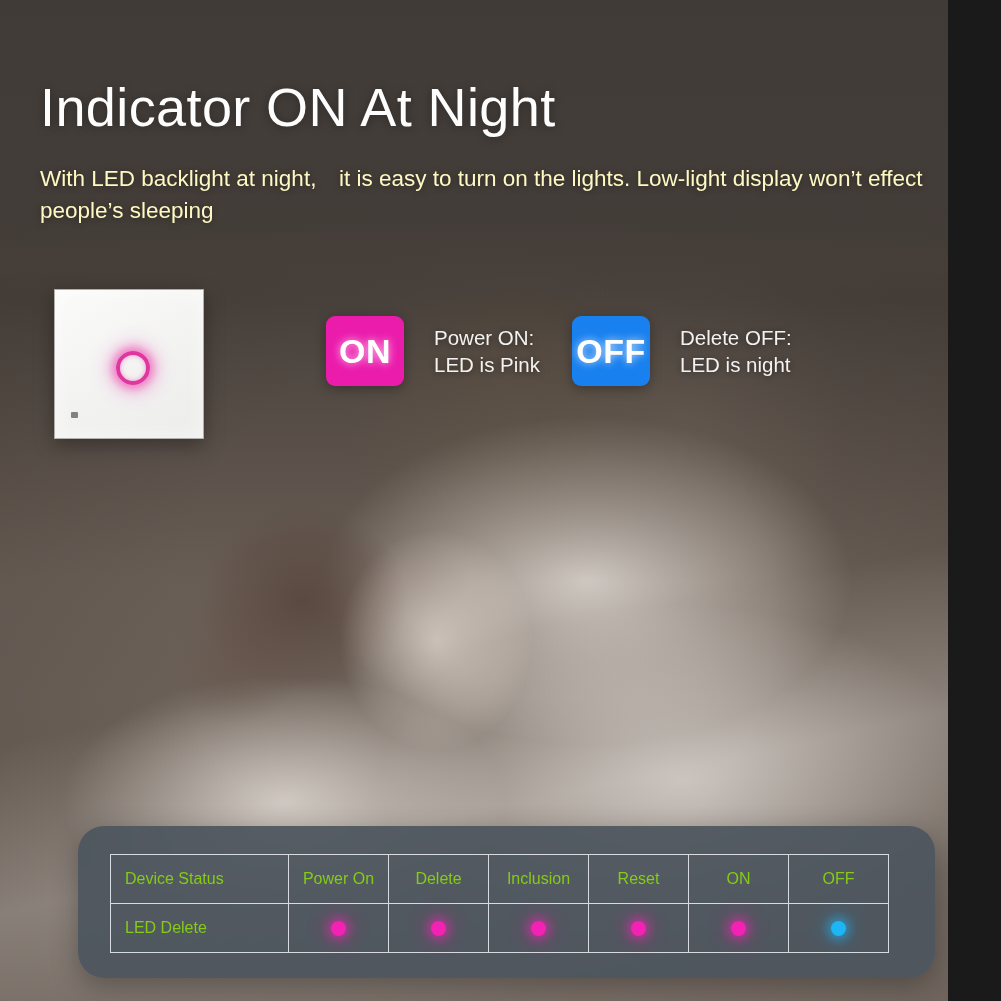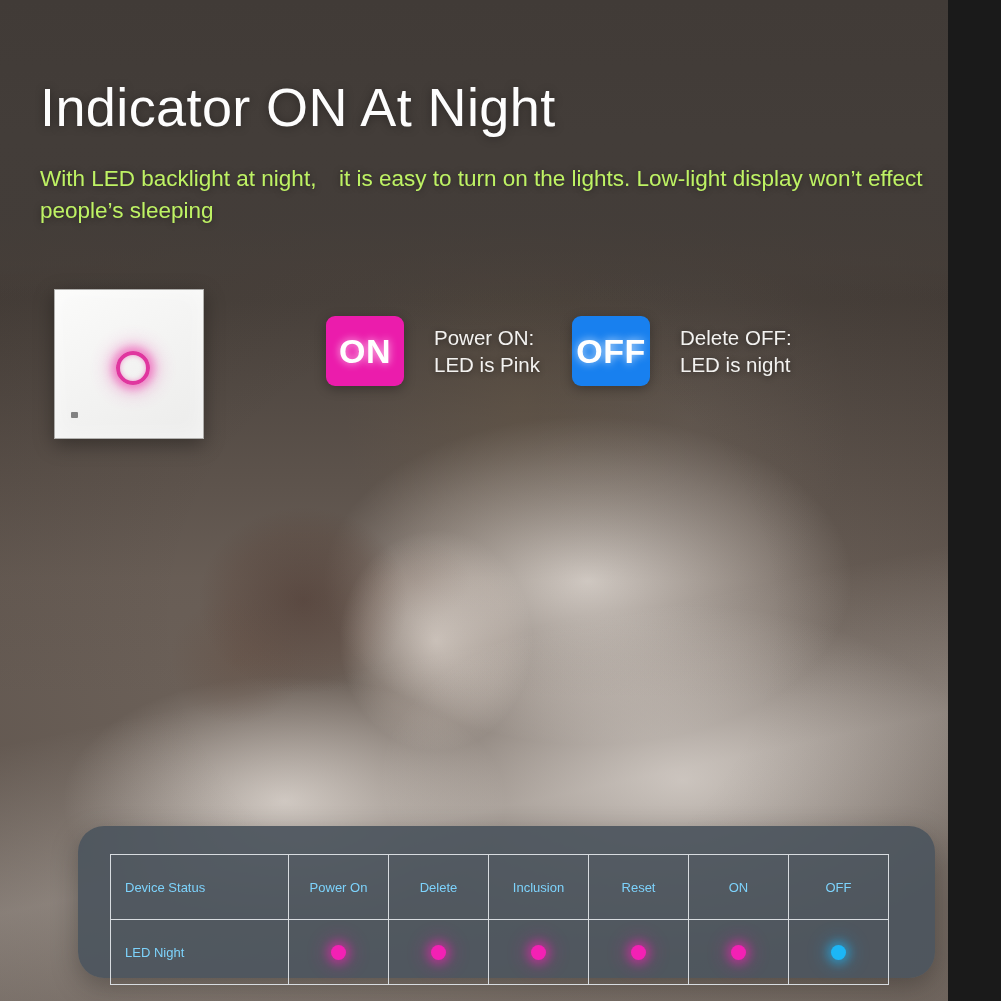"With LED backlight at night," .subtitle { color: #bef264 -> #fef9c3 }
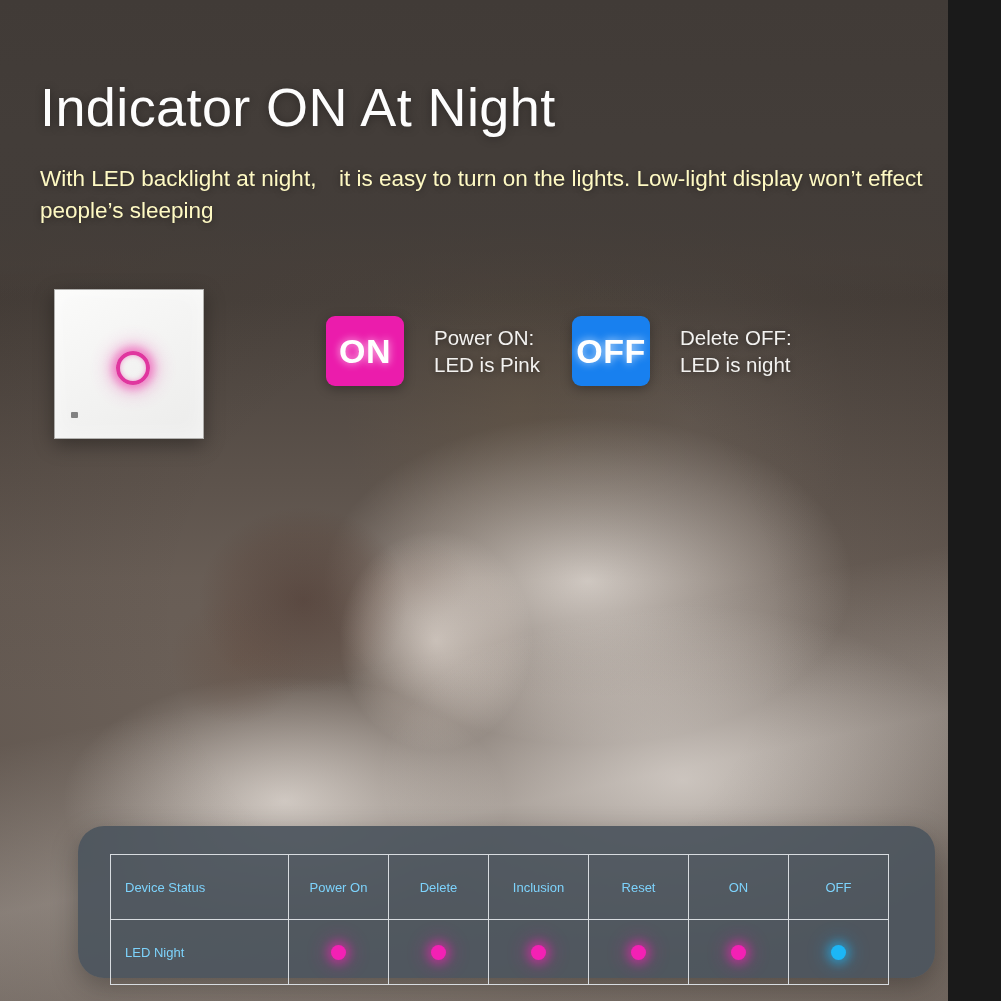"Device Status" .status-table th, .status-table td { color: #7dd3fc -> #84cc16; font-size: 13px -> 16px; padding: 8px -> 0 }
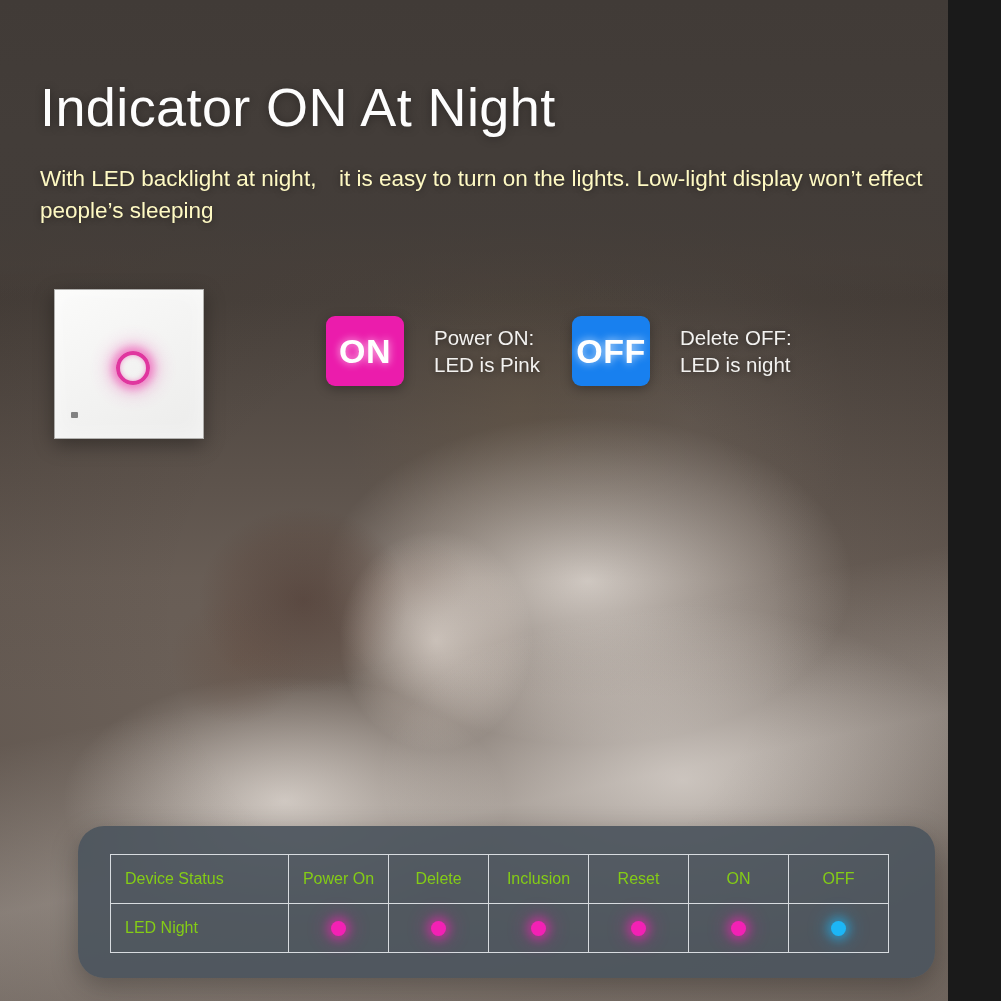"LED Night" td.rowlabel { text: Night -> Delete }
